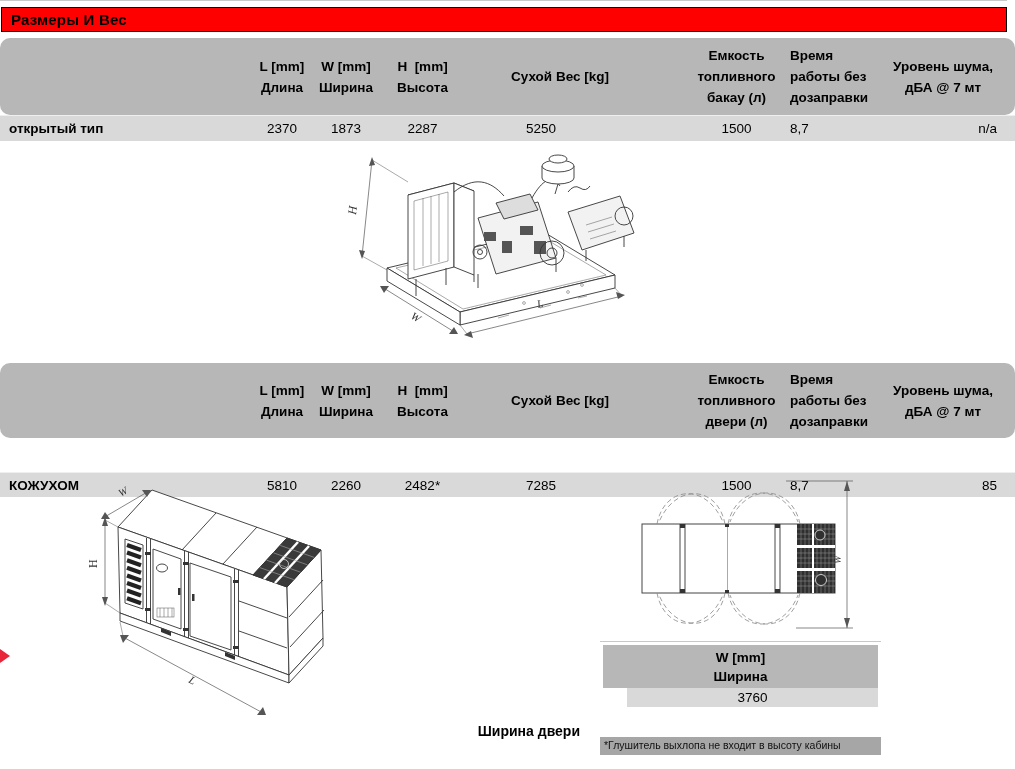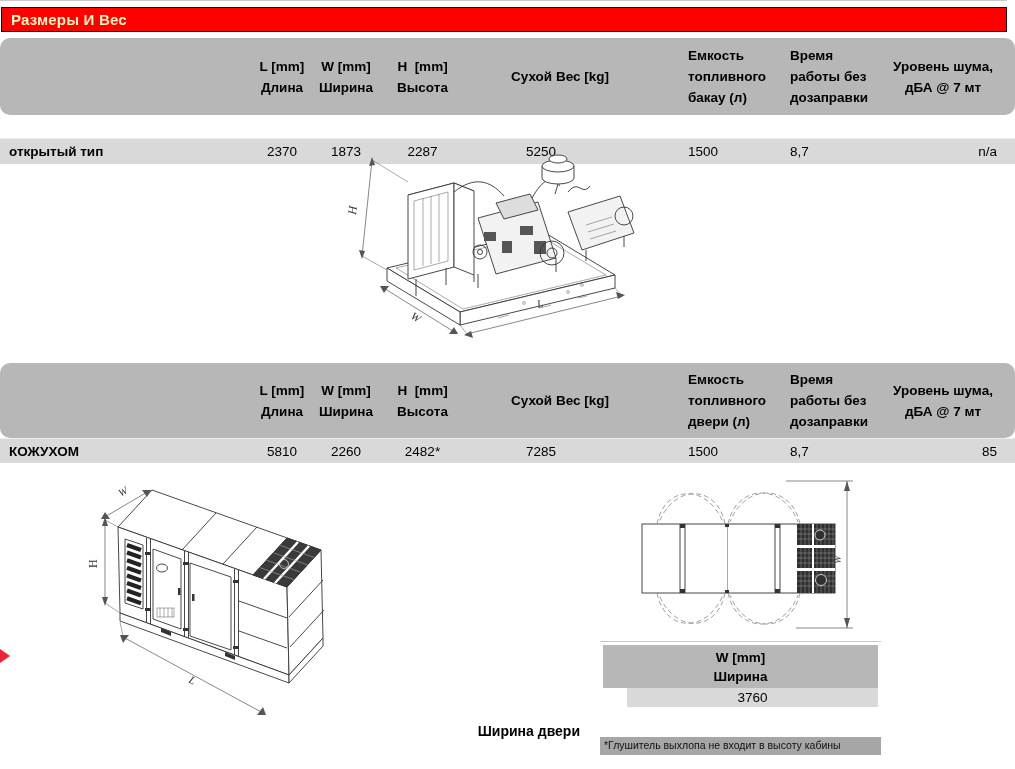"Размеры И Вес" .title-bar span { color: #fef9c3 -> #000000 }
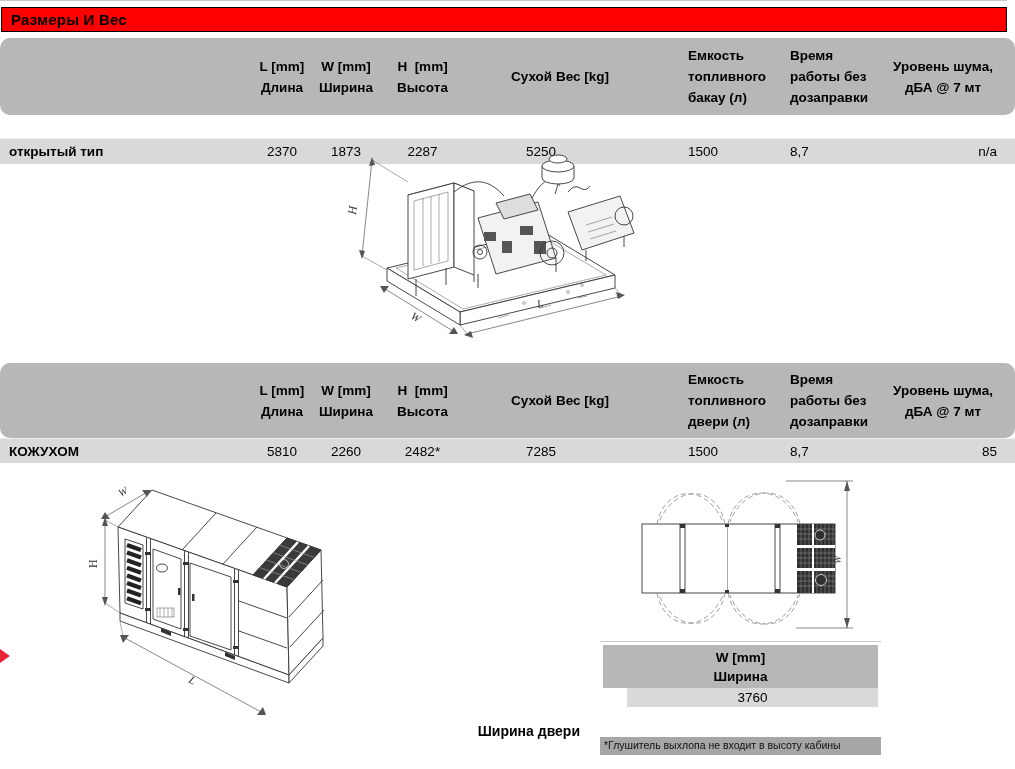"Емкость" .c-left33 { text-align: left -> center }
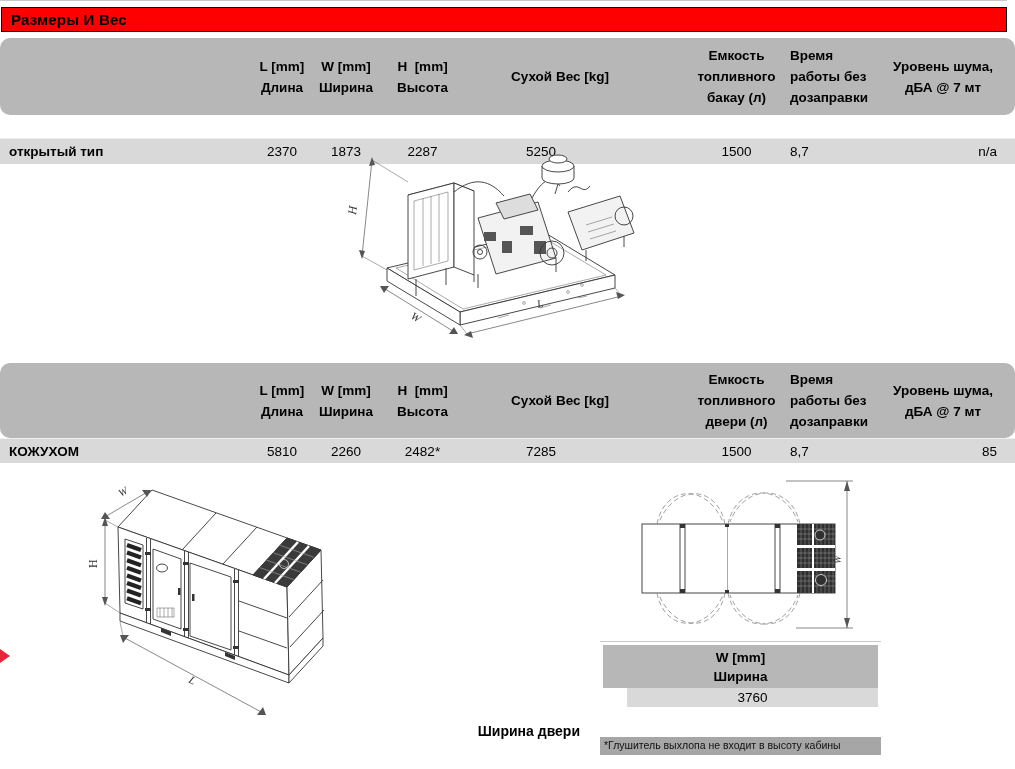"открытый тип" div.t-row { margin-top: 23px -> none }
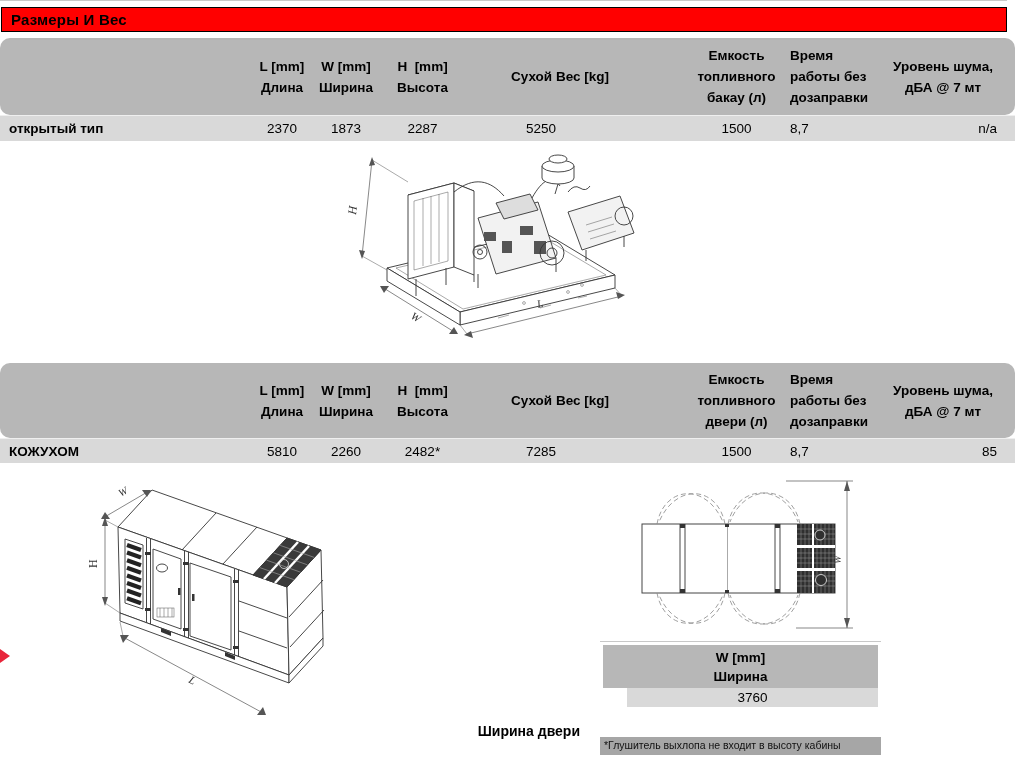"КОЖУХОМ" div.t-row { margin-top: none -> 34px }
